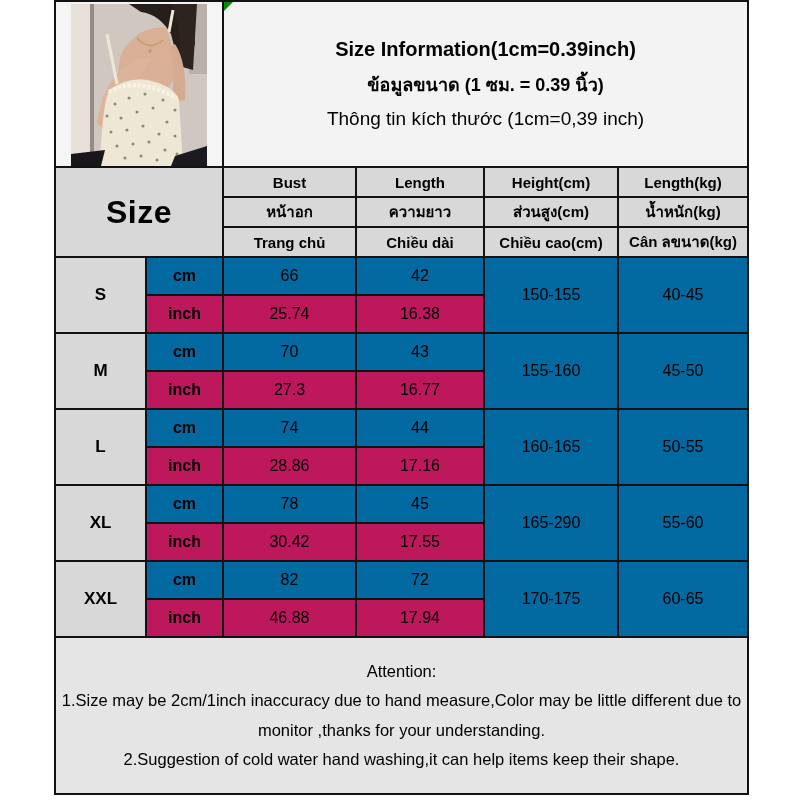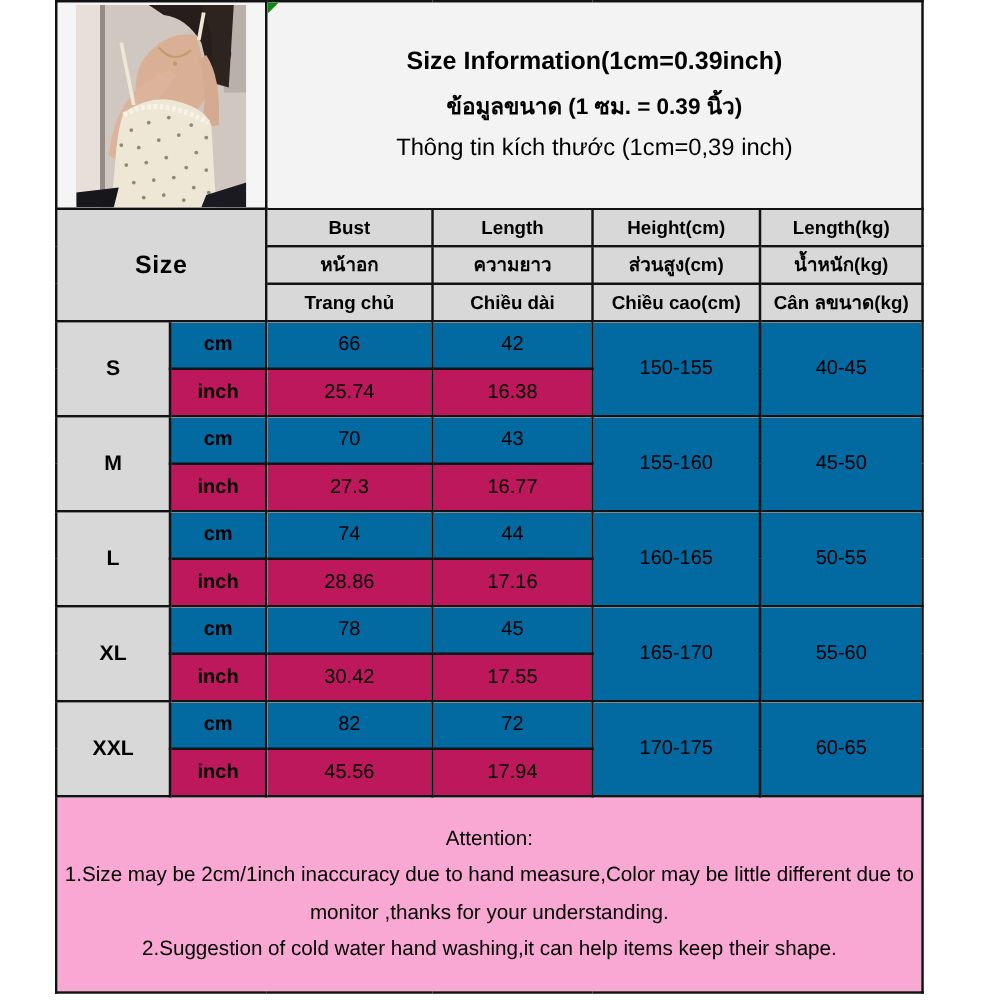"Size Information(1cm=0.39inch)" table.size-table { left: 44px -> 54px }
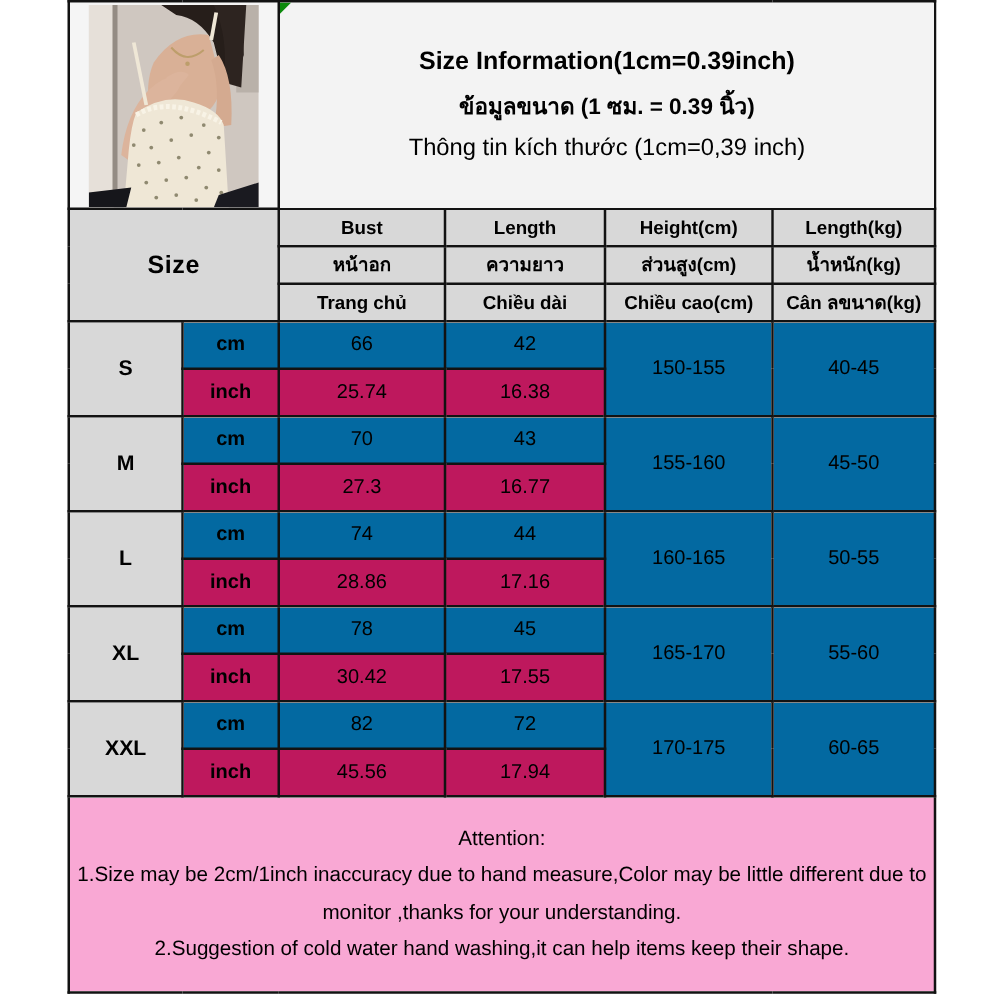"Size" .size-big { font-size: 20px -> 32px }
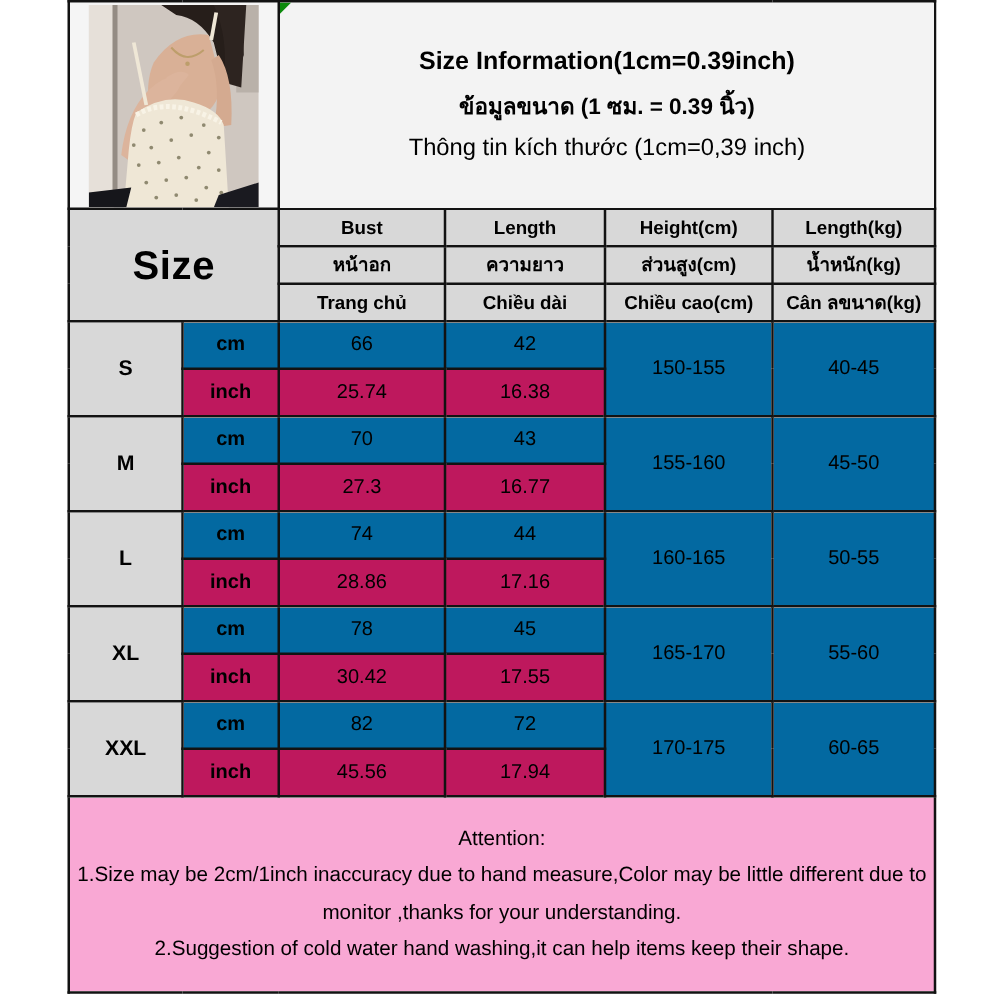"165-170" td.light { text: 165-170 -> 165-290 }
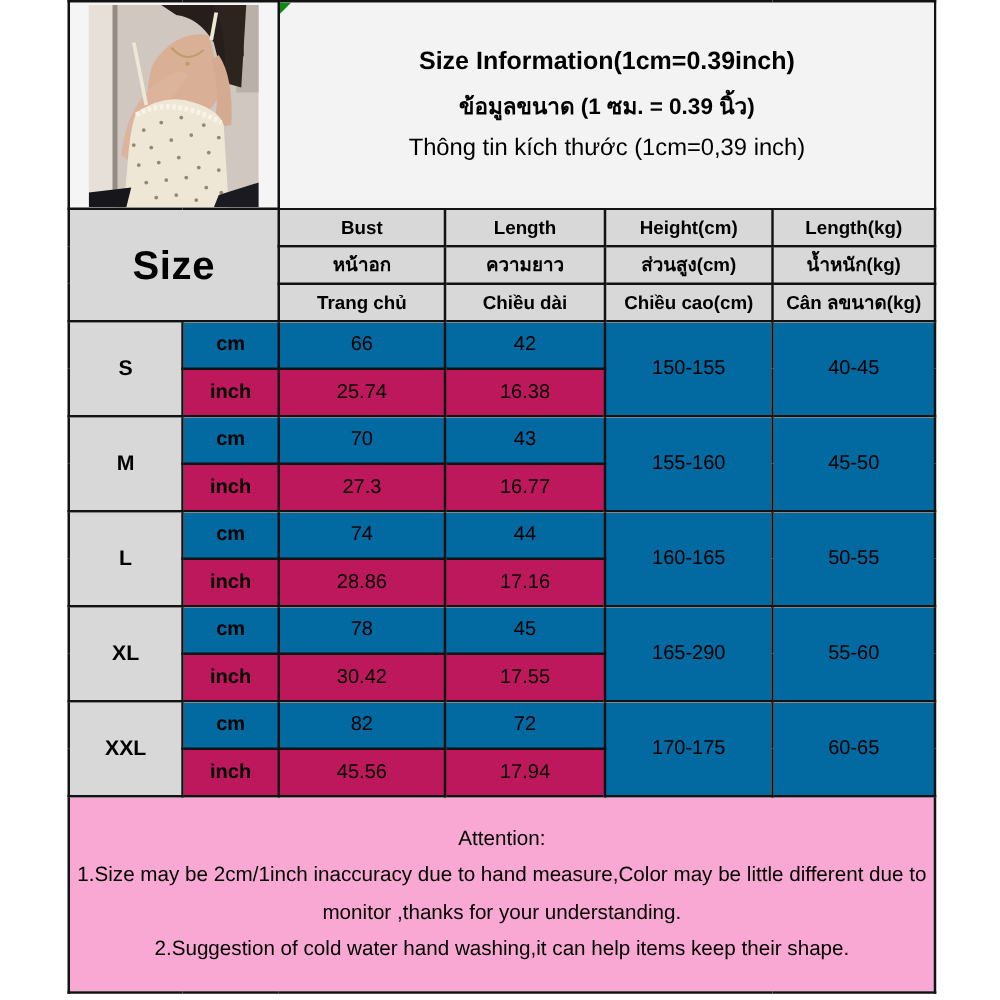"45.56" td.white { text: 45.56 -> 46.88 }
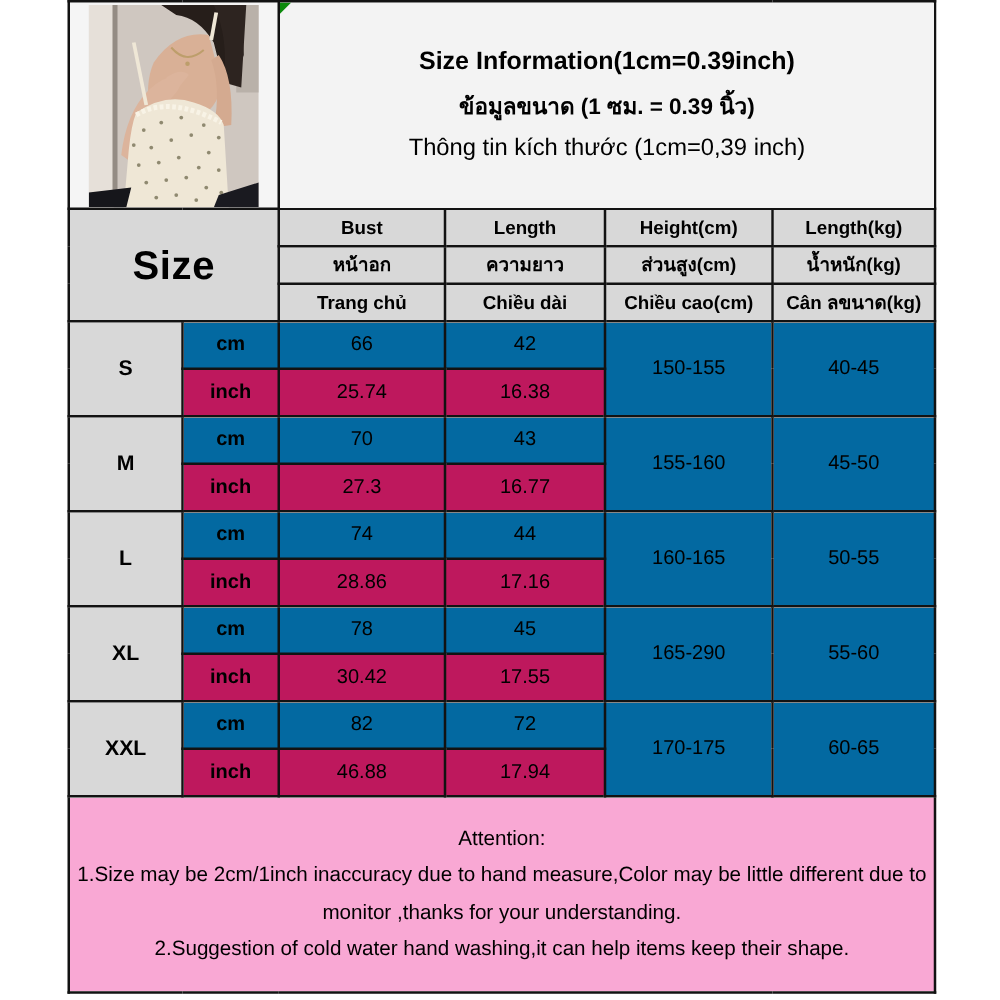"Attention:" .attention-cell { background: #f9a8d4 -> #e5e5e5 }
